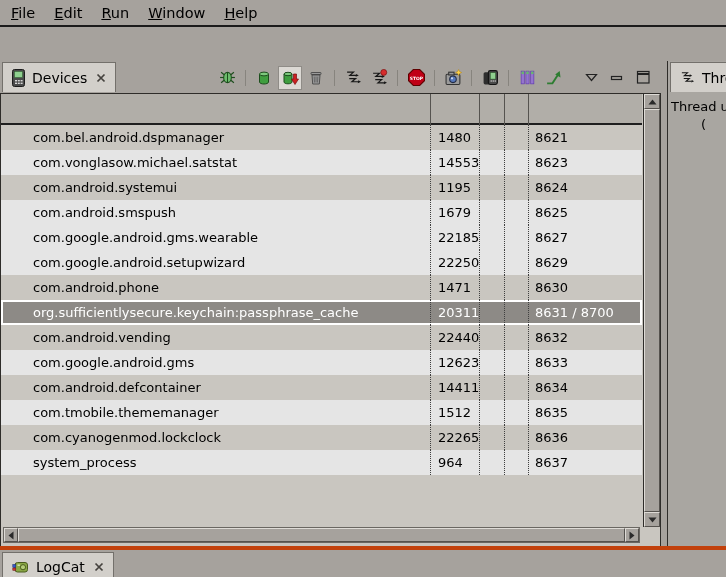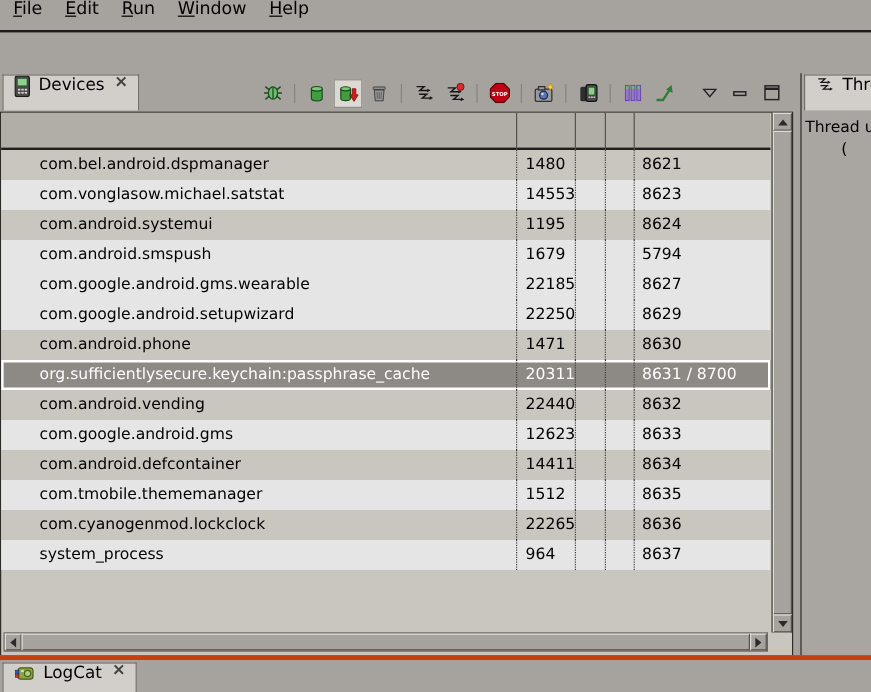"File" .menubar { align-items: none -> center }
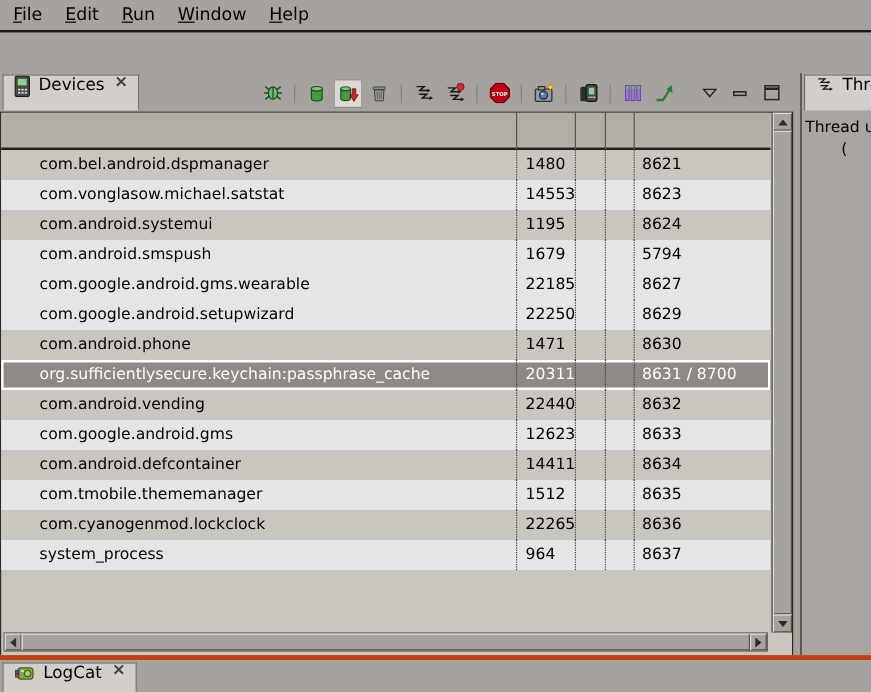"Devices" .tab { align-items: flex-start -> center }
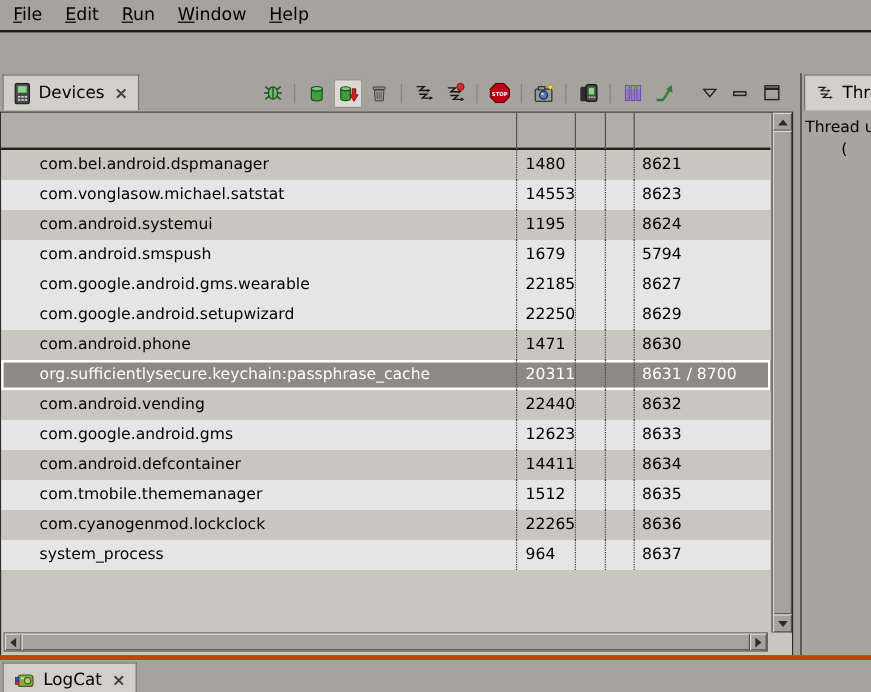"5794" div.cell { text: 5794 -> 8625 }
